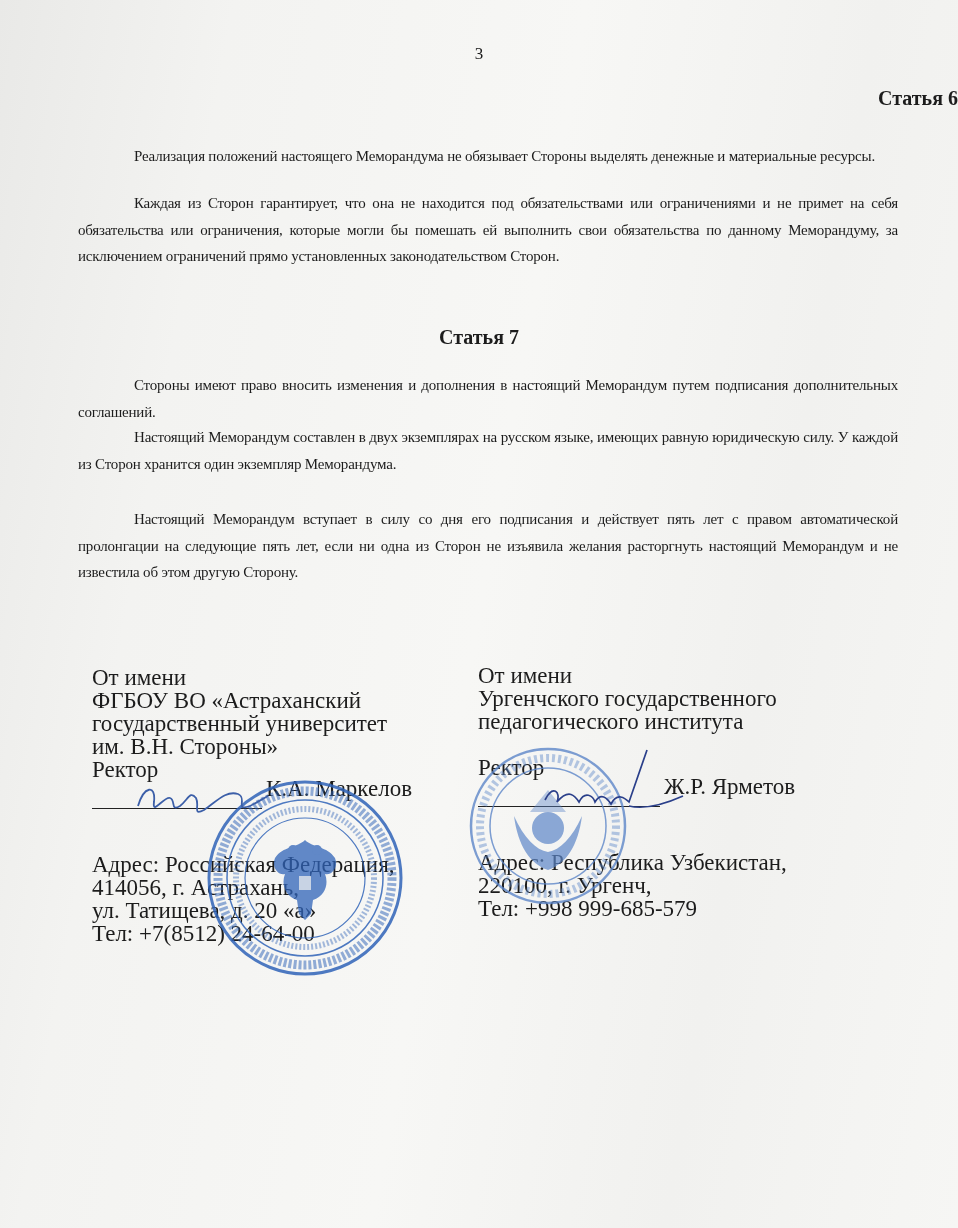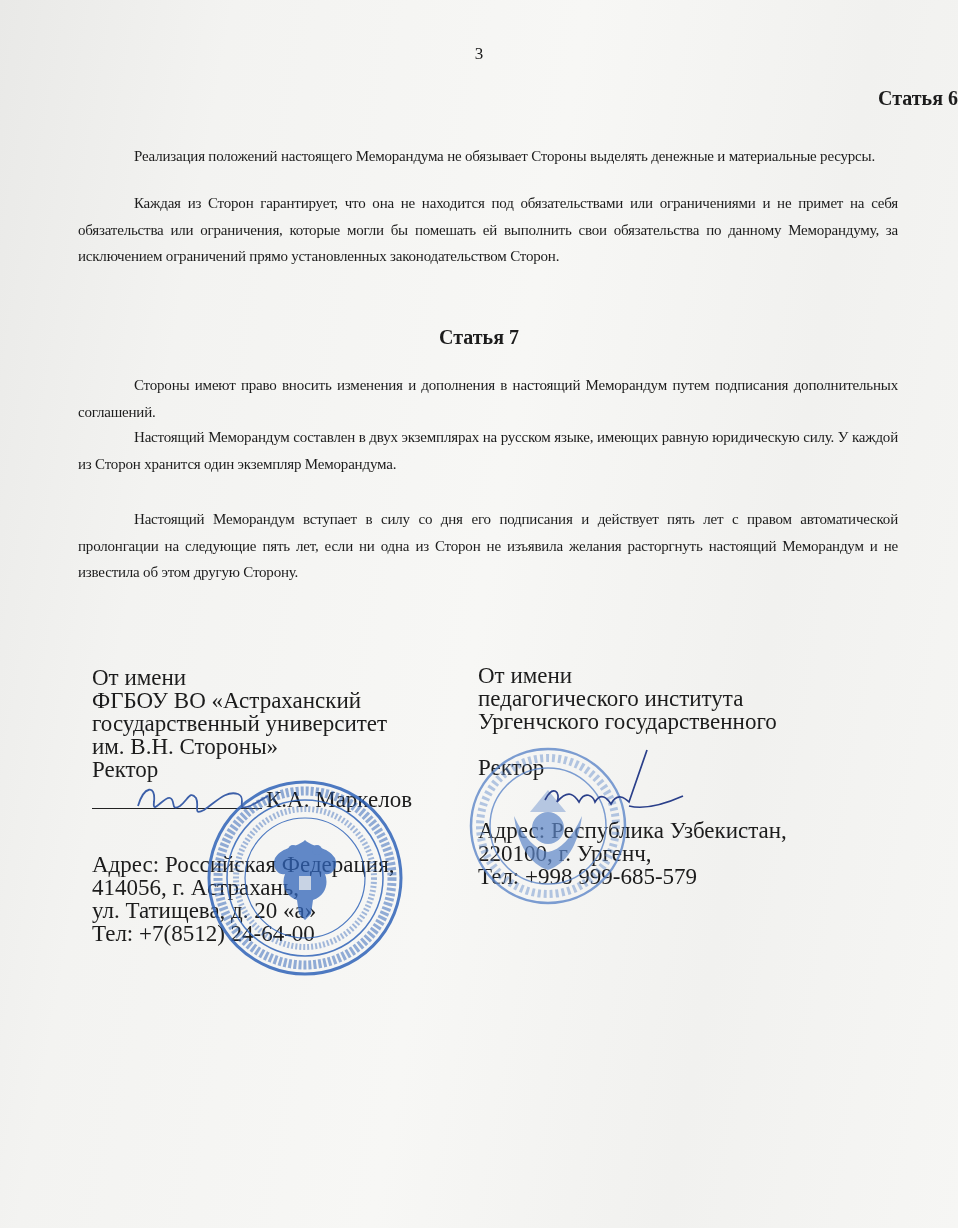"педагогического института" span.line { order: before "Ургенчского государственного" -> after "Ургенчского государственного" }
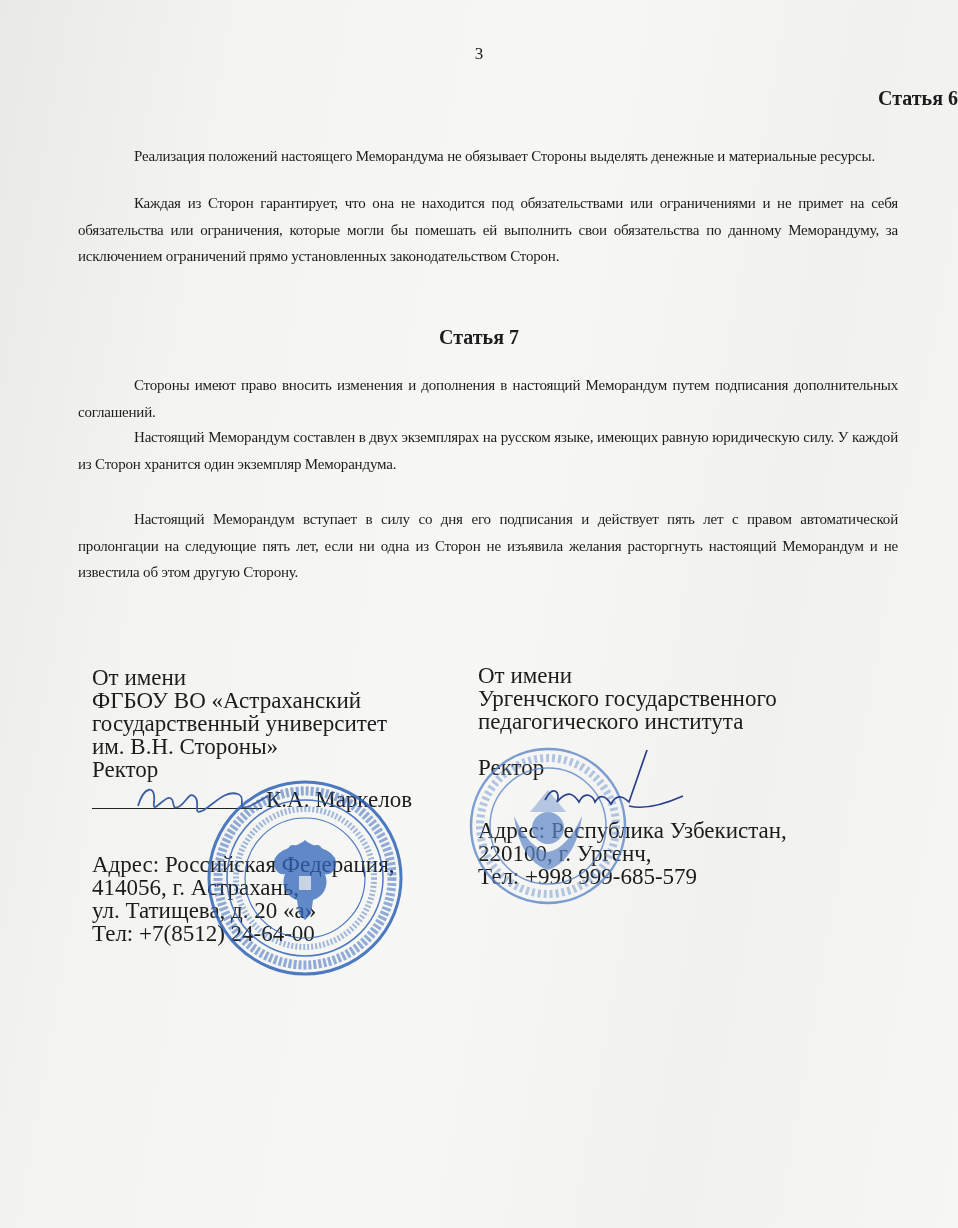"К.А. Маркелов" .sign-name { bottom: 2px -> 13px }
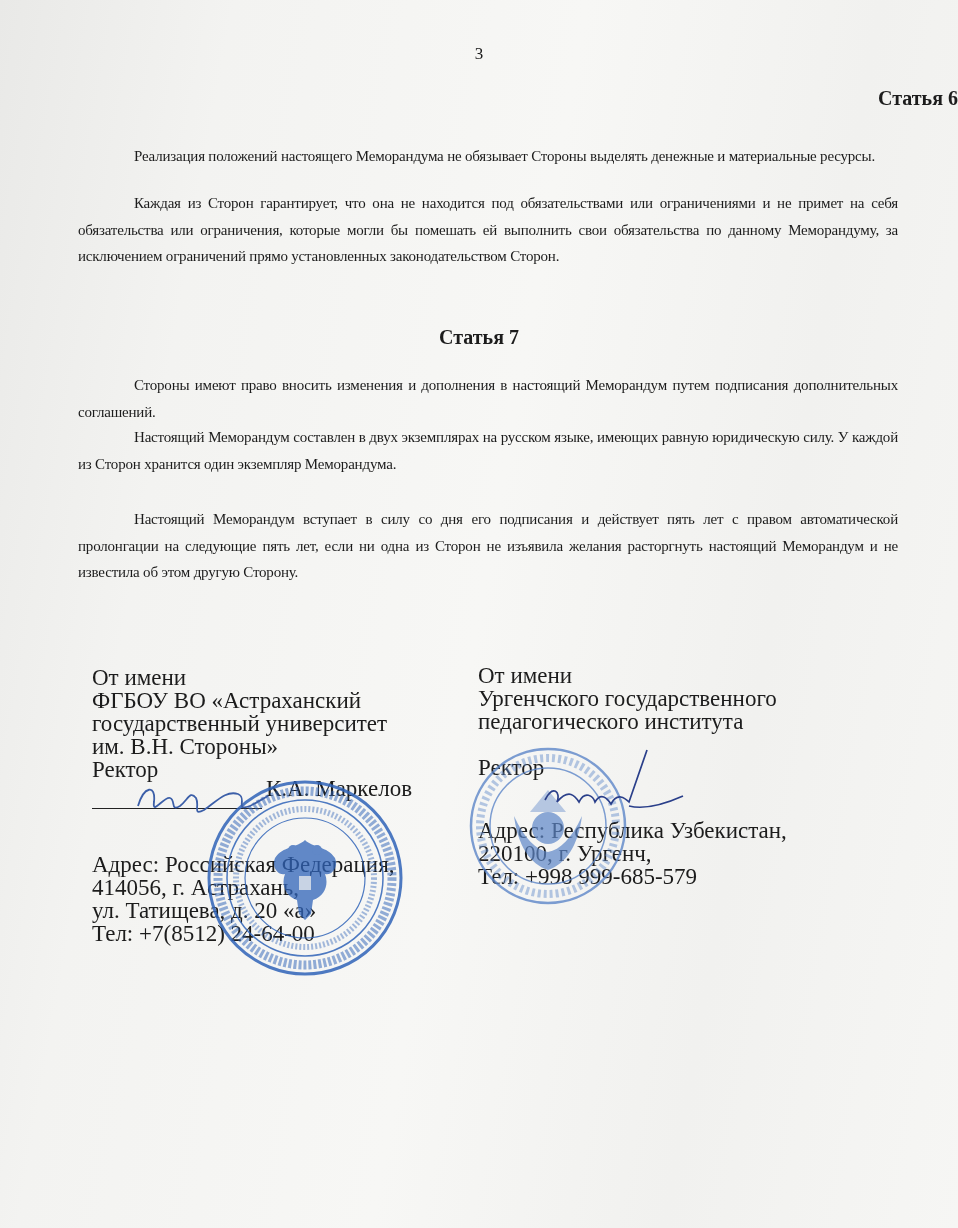"Ж.Р. Ярметов" div.sign-row { html: none -> <div> <span></span> <span>Ж.Р. Ярметов</span> </div> }
